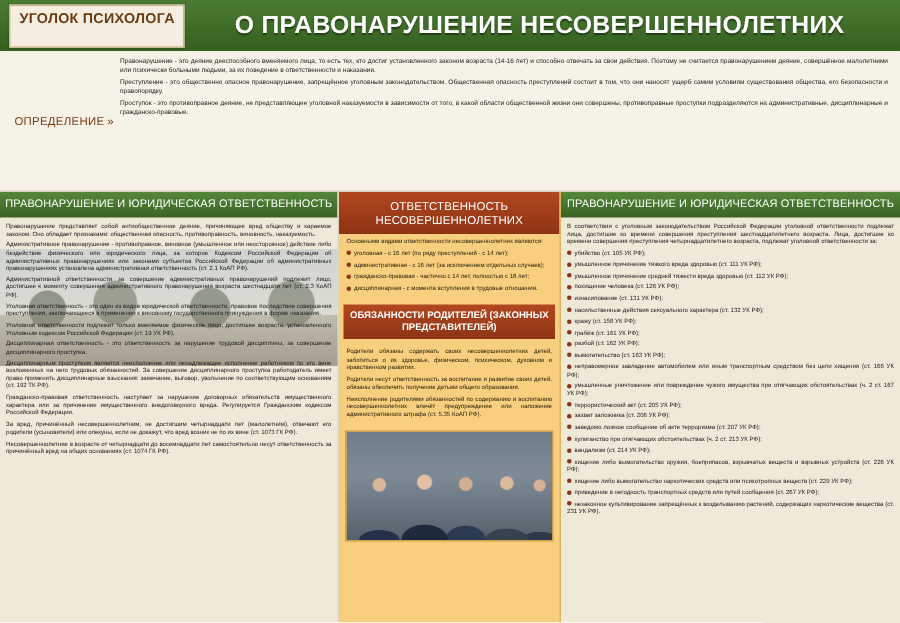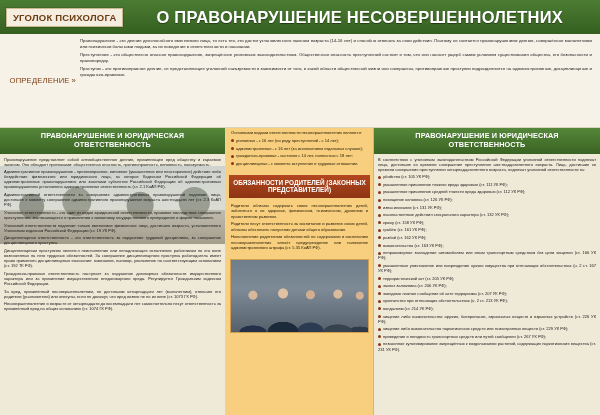"УГОЛОК ПСИХОЛОГА" .header-badge { padding: 3px 6px 3px 6px -> 3px 6px 13px 6px }
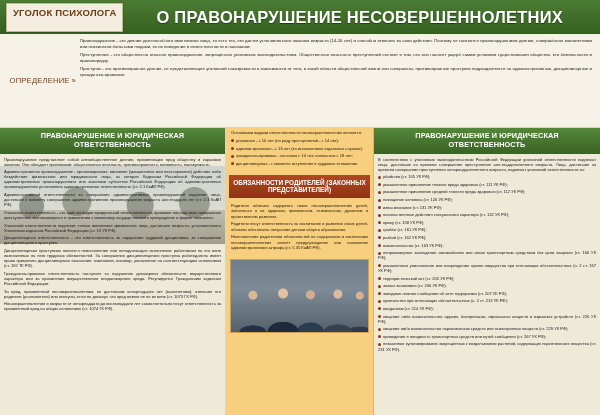"ПРАВОНАРУШЕНИЕ И ЮРИДИЧЕСКАЯ" .col-head { font-weight: bold -> normal }
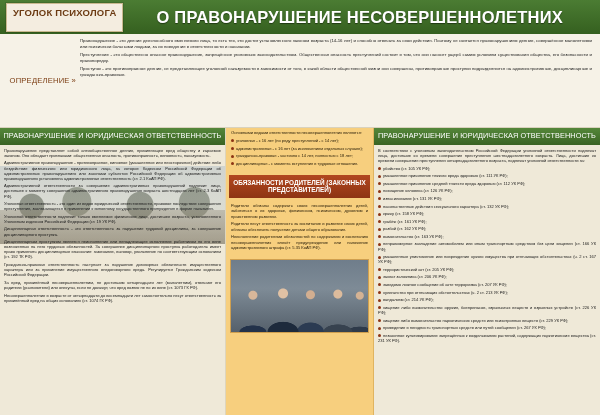"ОТВЕТСТВЕННОСТЬ НЕСОВЕРШЕННОЛЕТНИХ" div.col-head { html: none -> <div>ОТВЕТСТВЕННОСТЬ НЕСОВЕРШЕННОЛЕТНИХ</div> }
